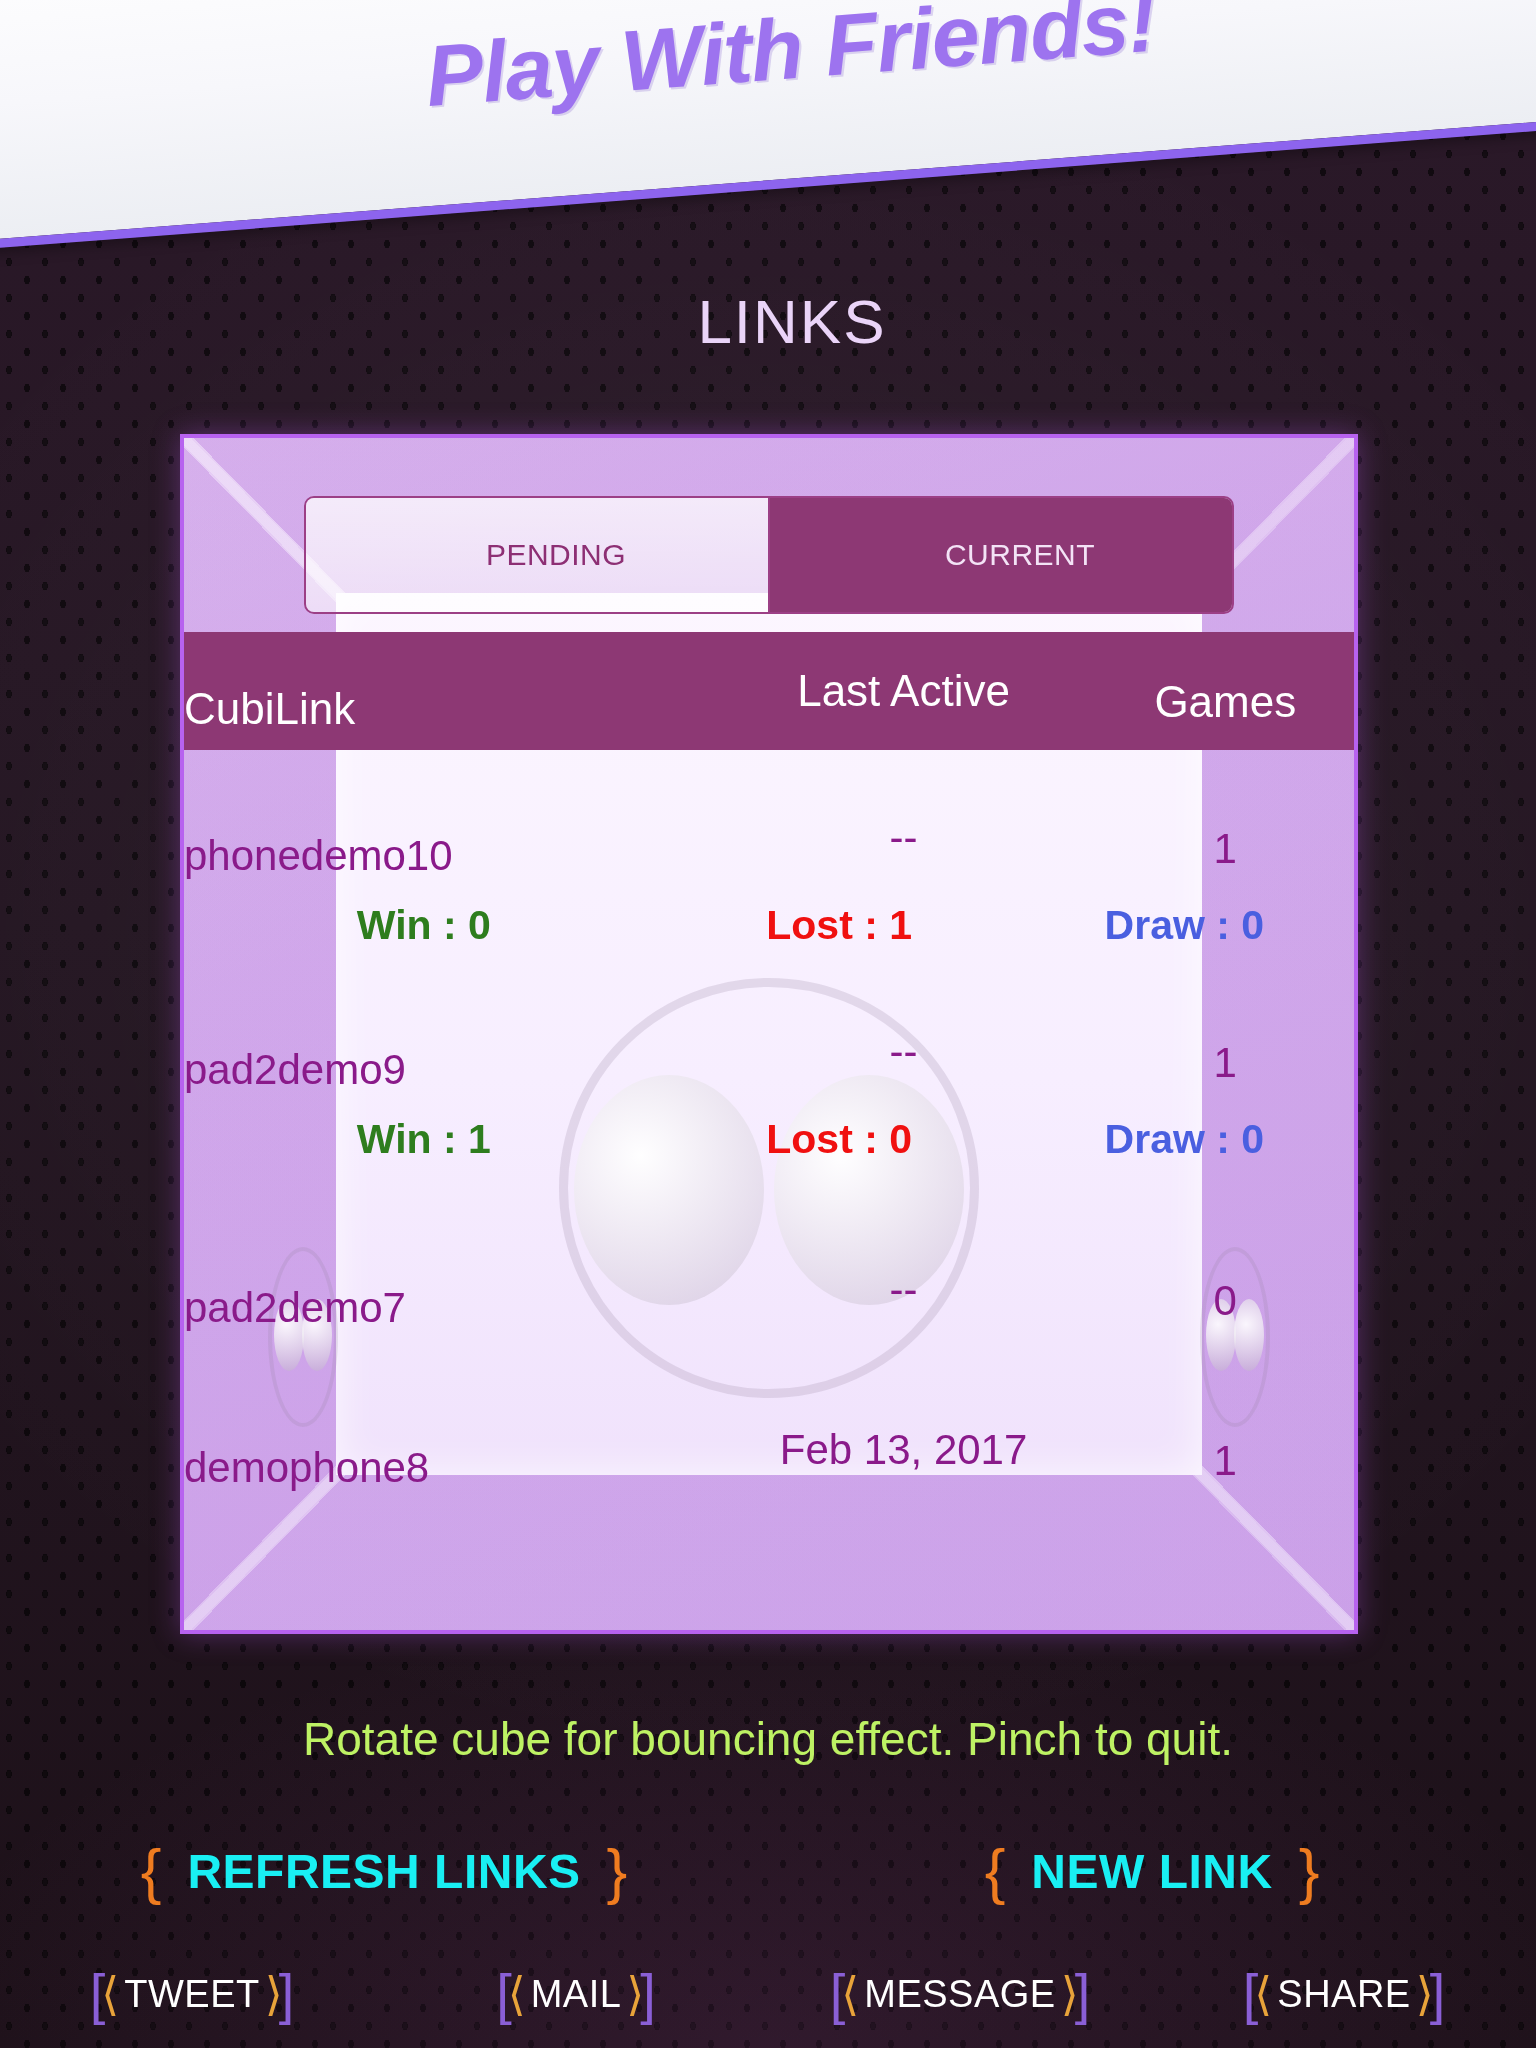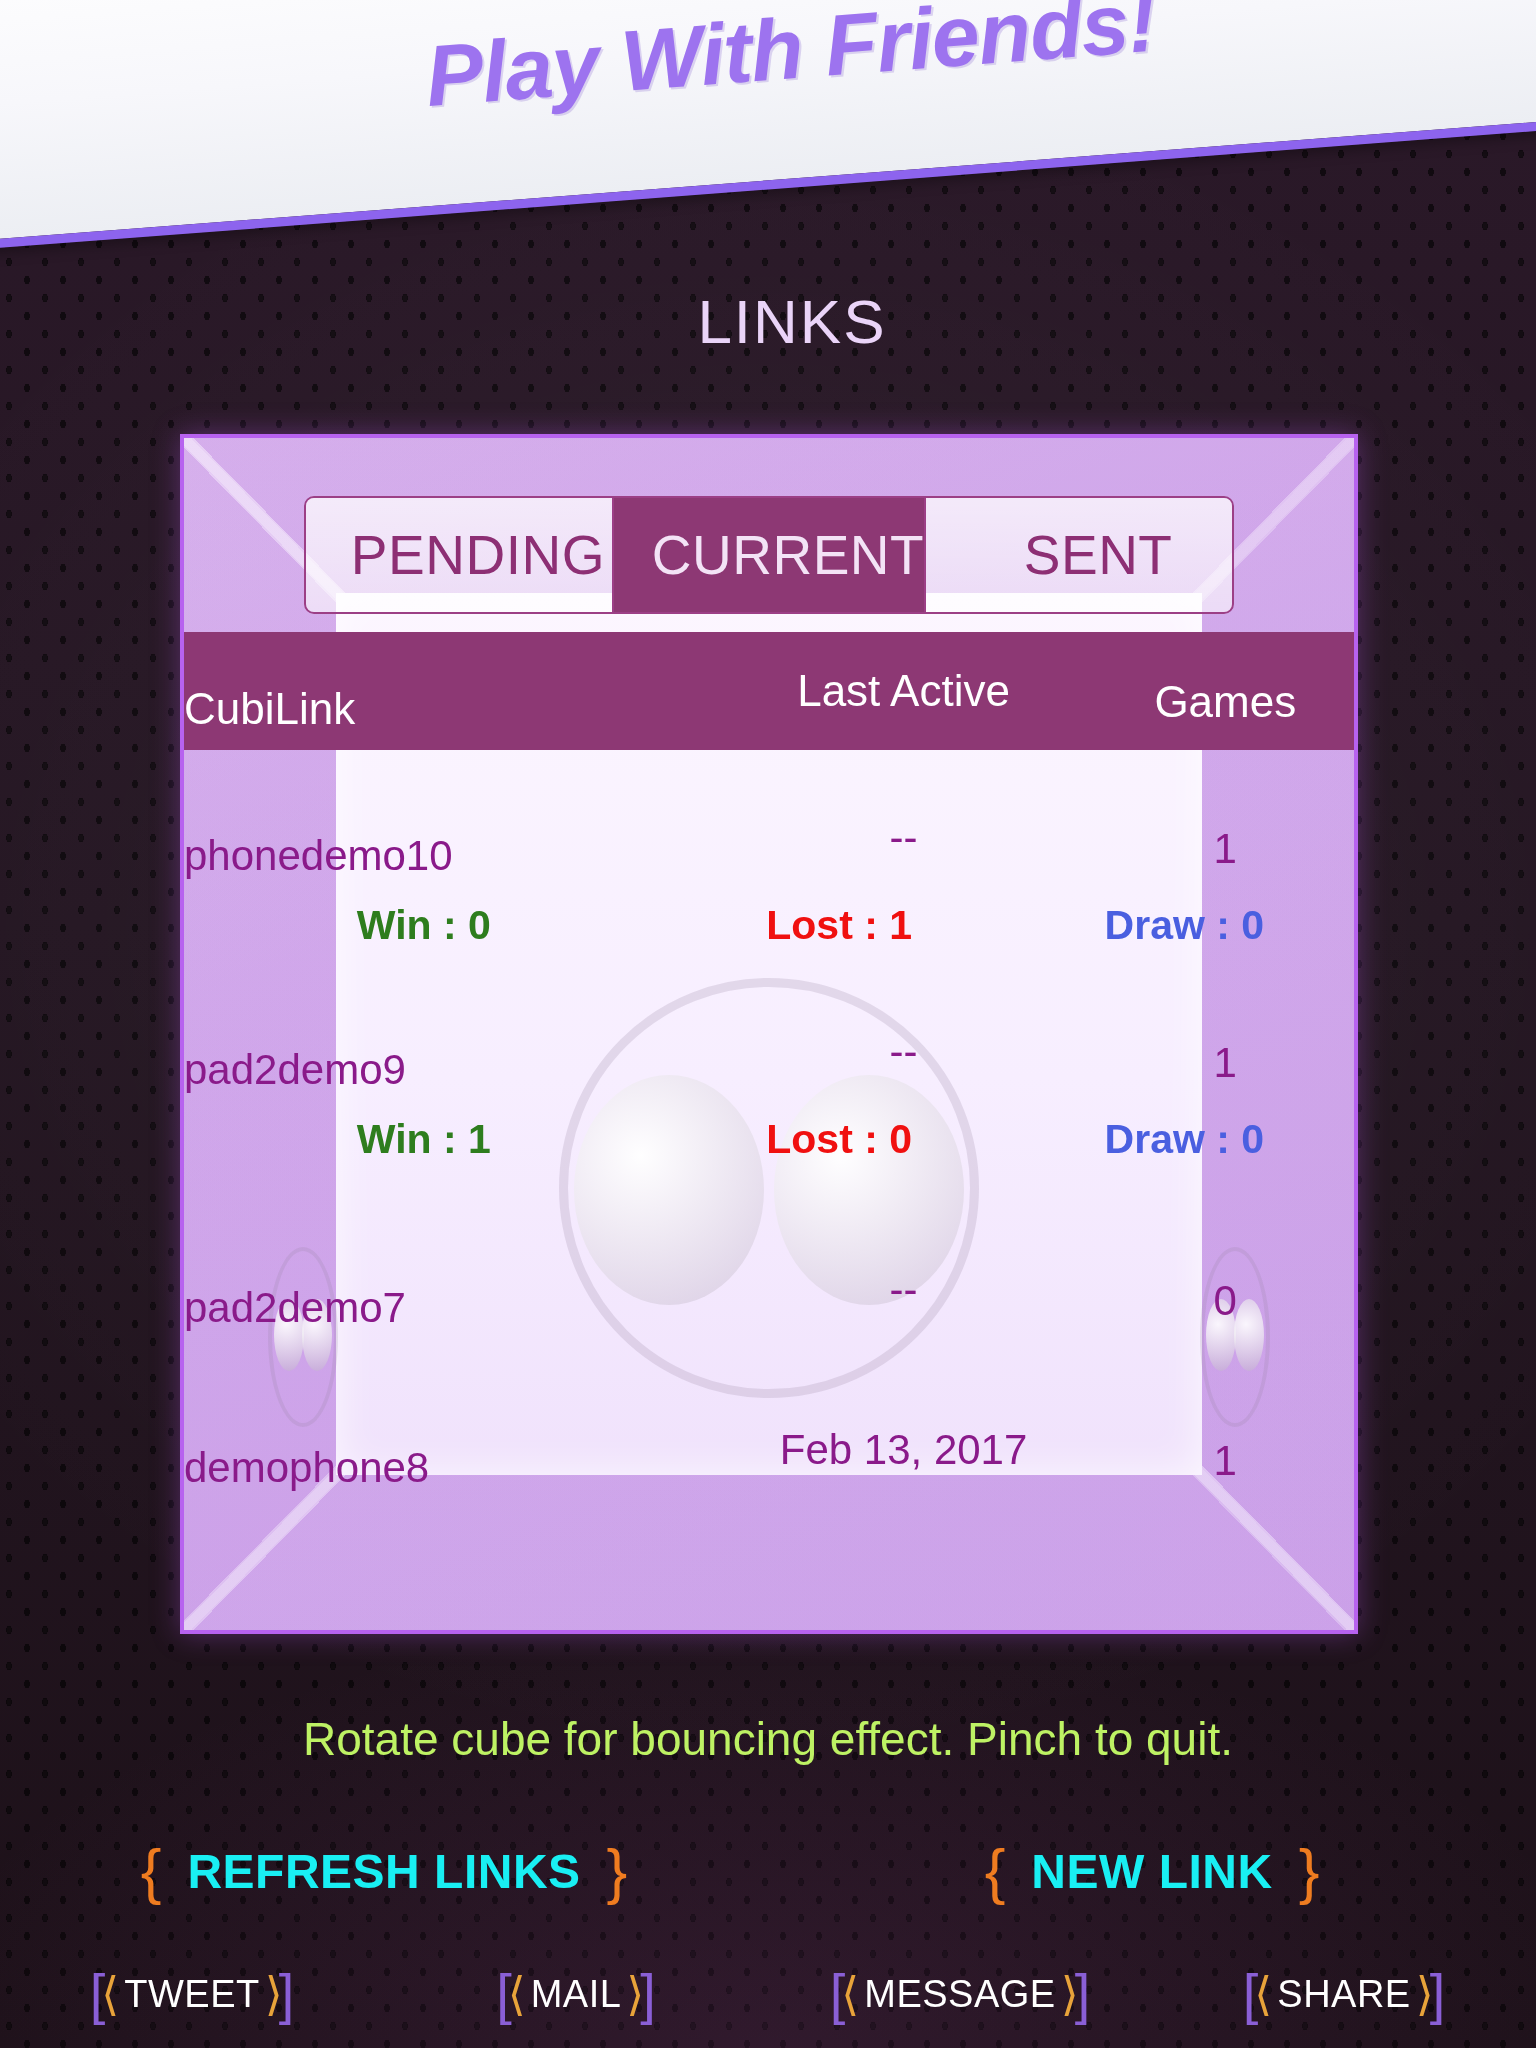"PENDING" .tab { font-size: 55px -> 30px }
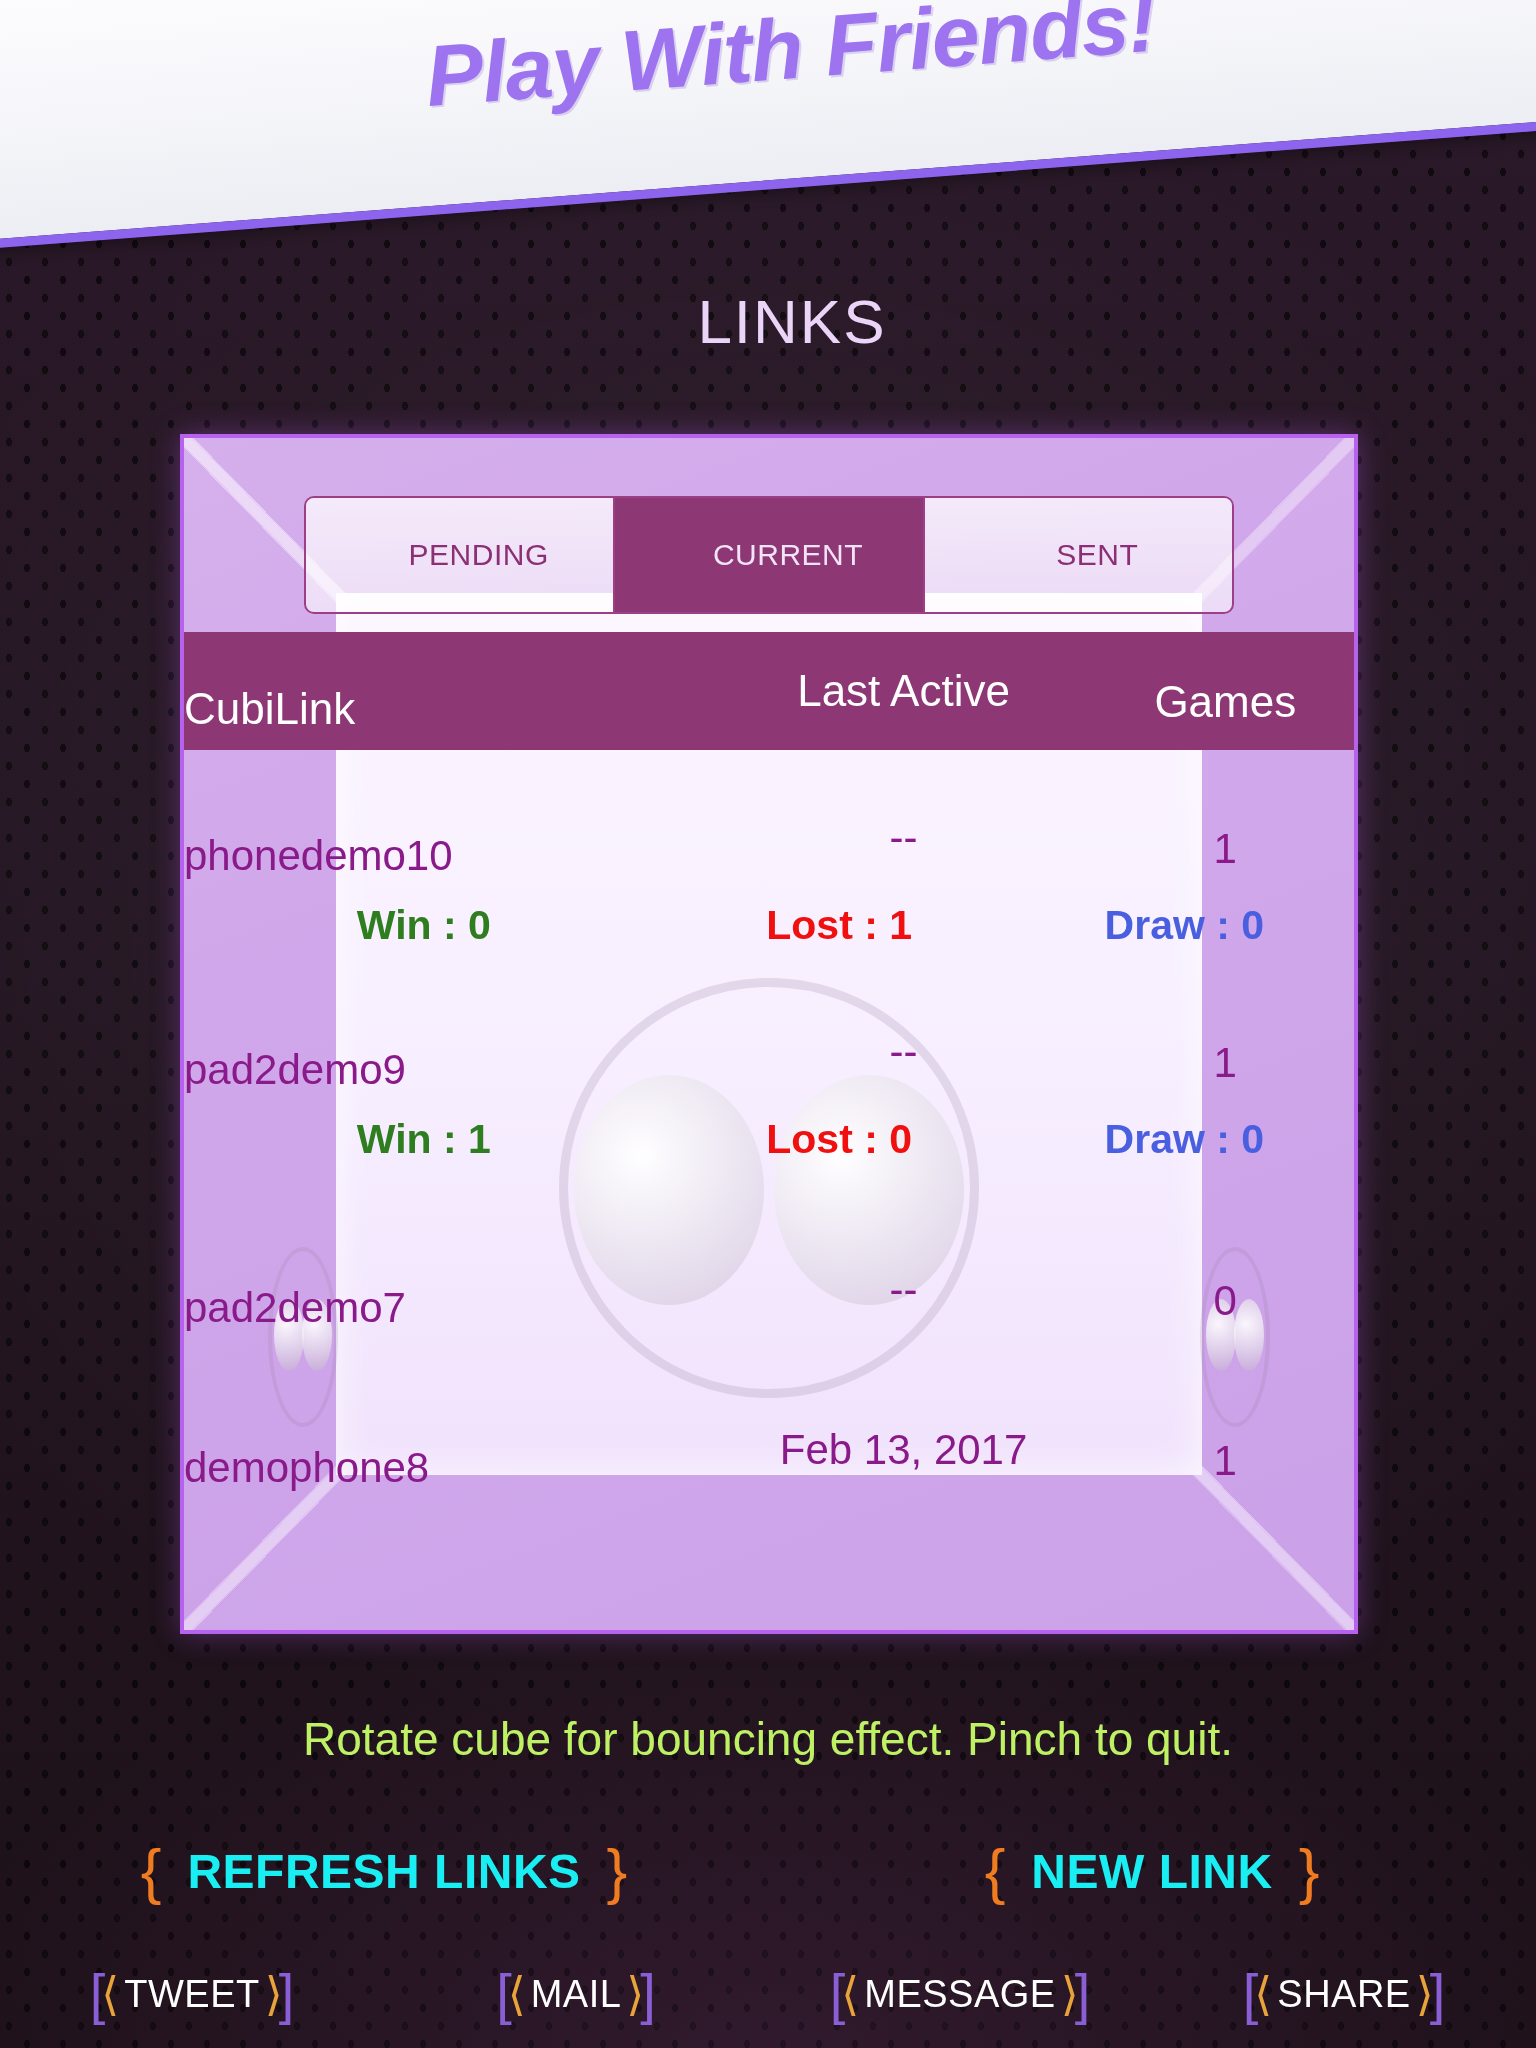"SENT" div.tab { html: <div> <span>SENT</span> </div> -> none }
